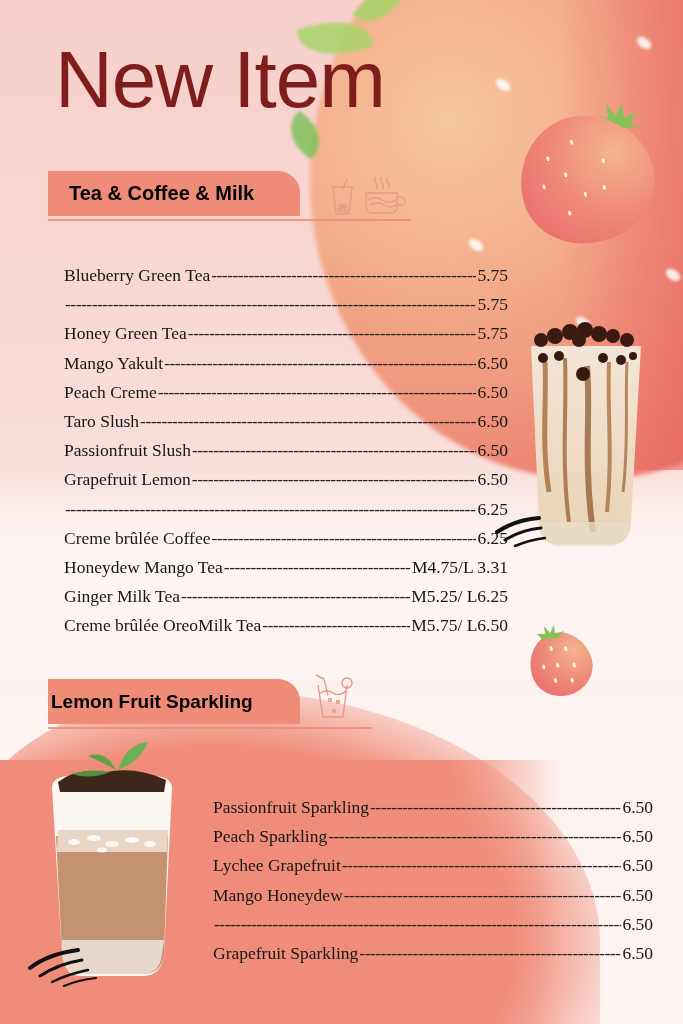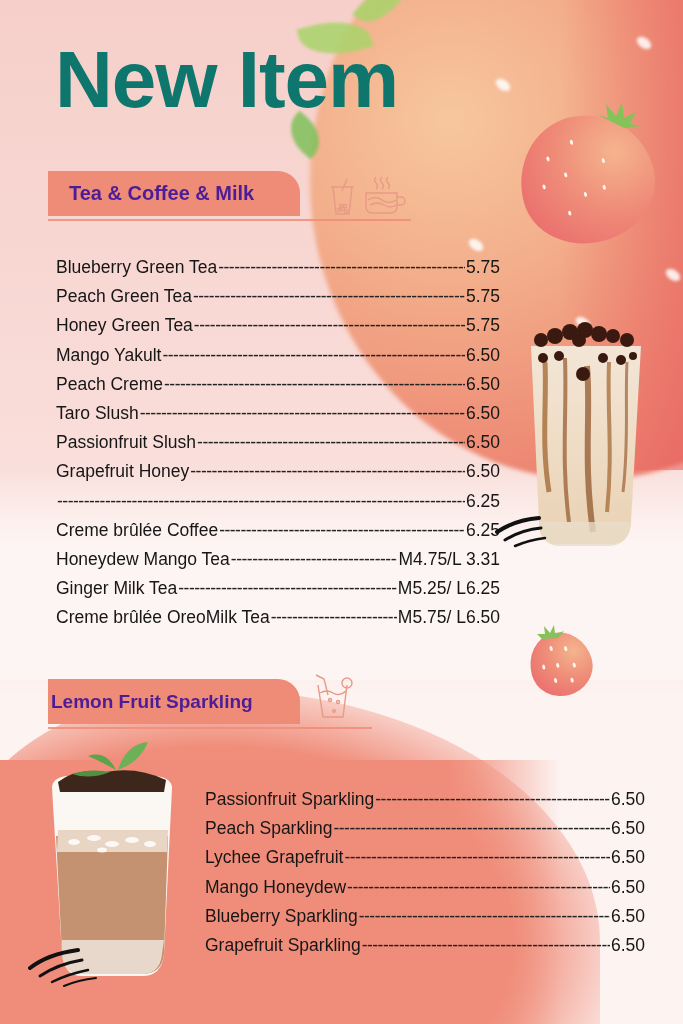"New Item" .title { color: #0f766e -> #7f1d1d; font-weight: 700 -> 400 }
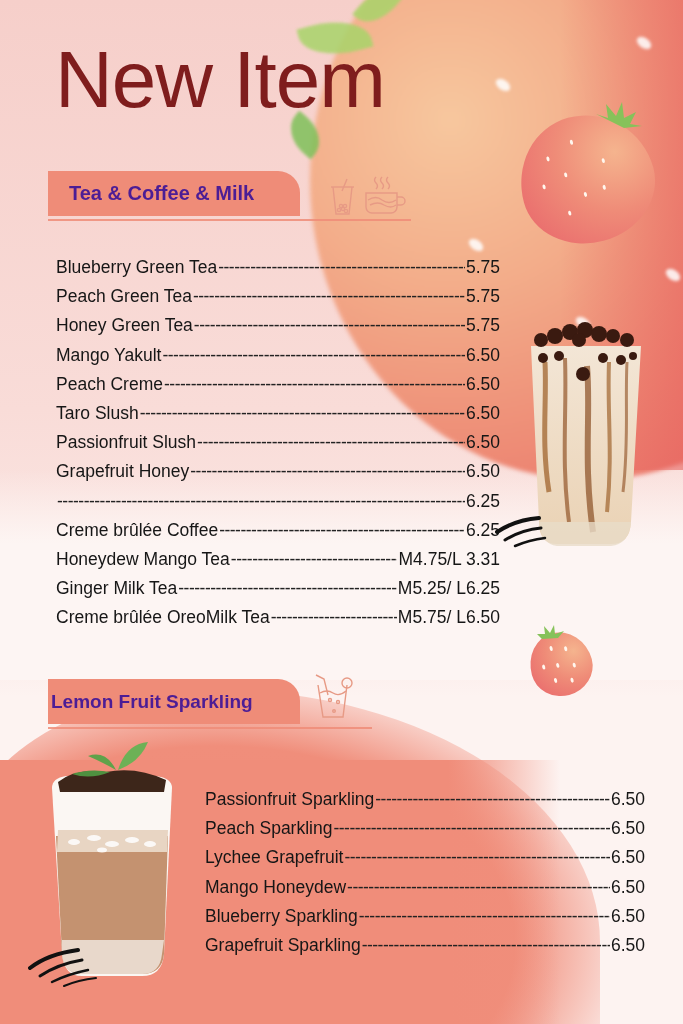"Tea & Coffee & Milk" .section-tab { color: #4c1d95 -> #000000 }
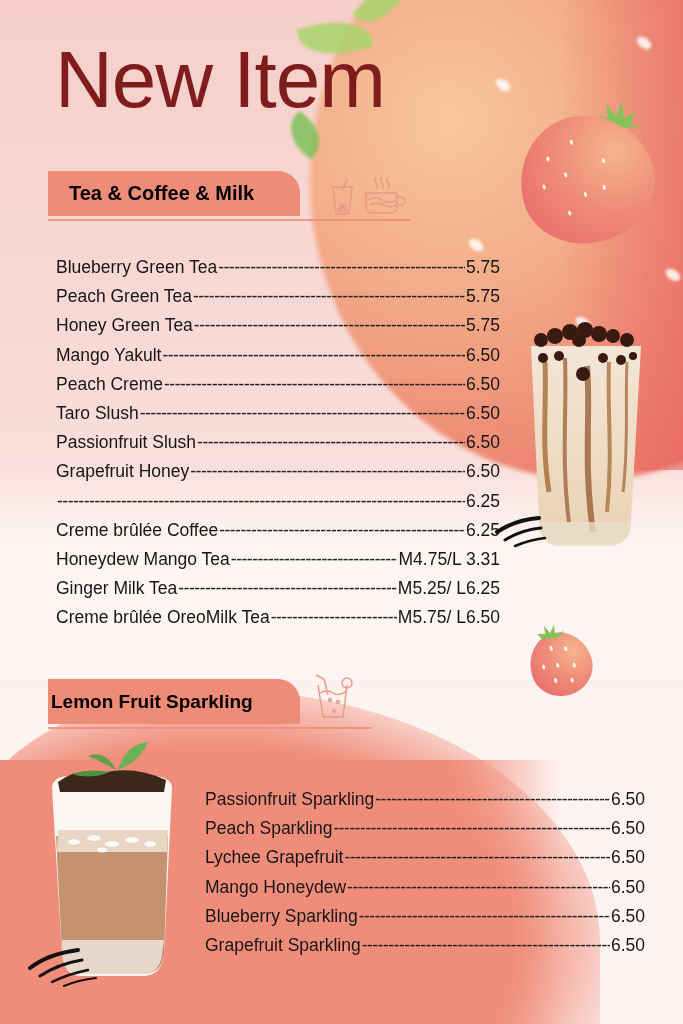"Blueberry Green Tea" .menu { font-family: none -> Liberation Serif, serif; margin: 8px -> 16px }
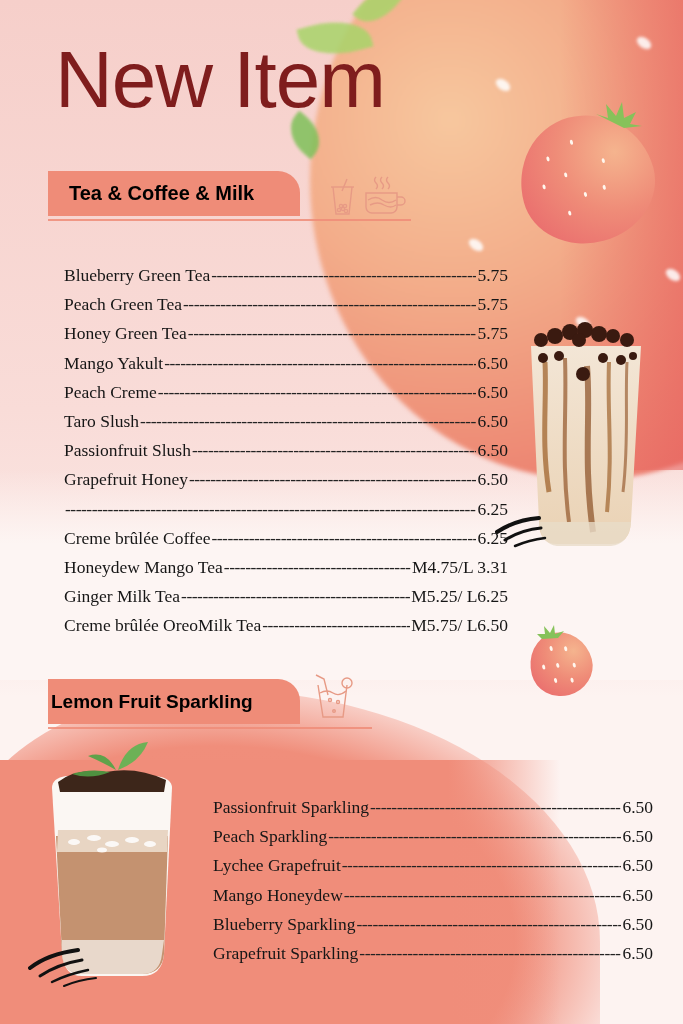"Peach Green Tea" span.name { html: <span>Peach Green Tea</span> -> none }
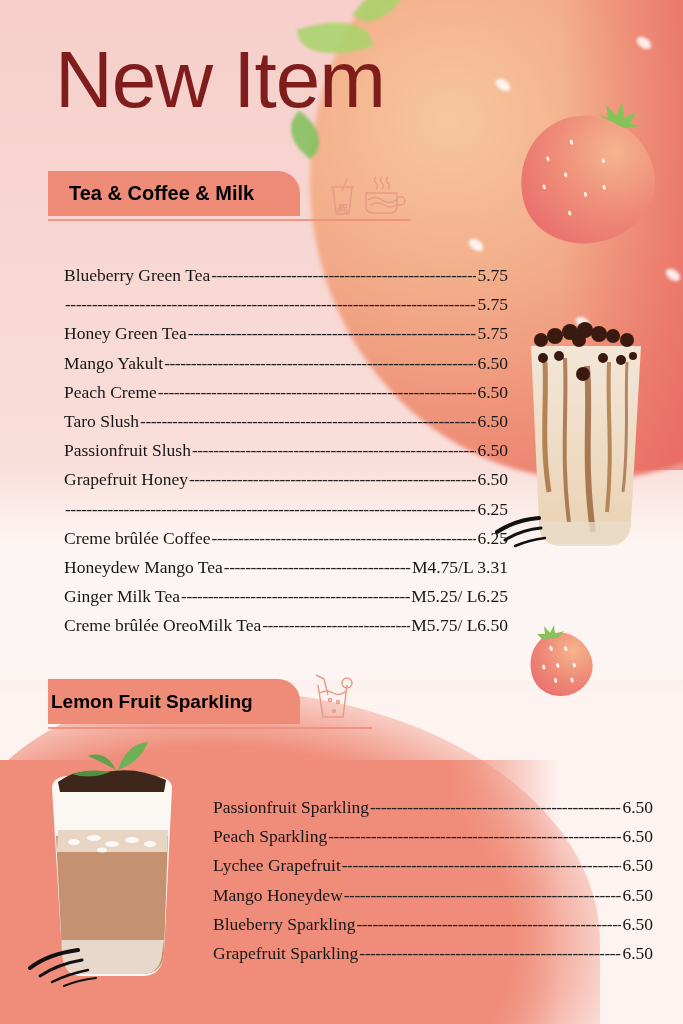"Grapefruit Honey" span.name { text: Honey -> Lemon }
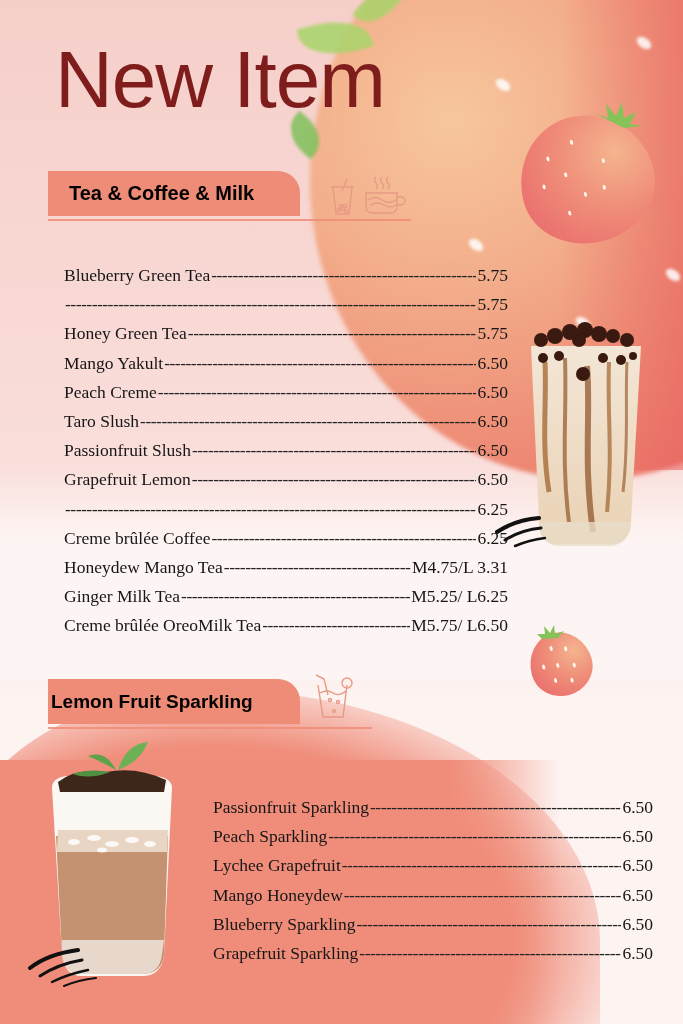"Blueberry Sparkling" span.name { html: <span>Blueberry Sparkling</span> -> none }
